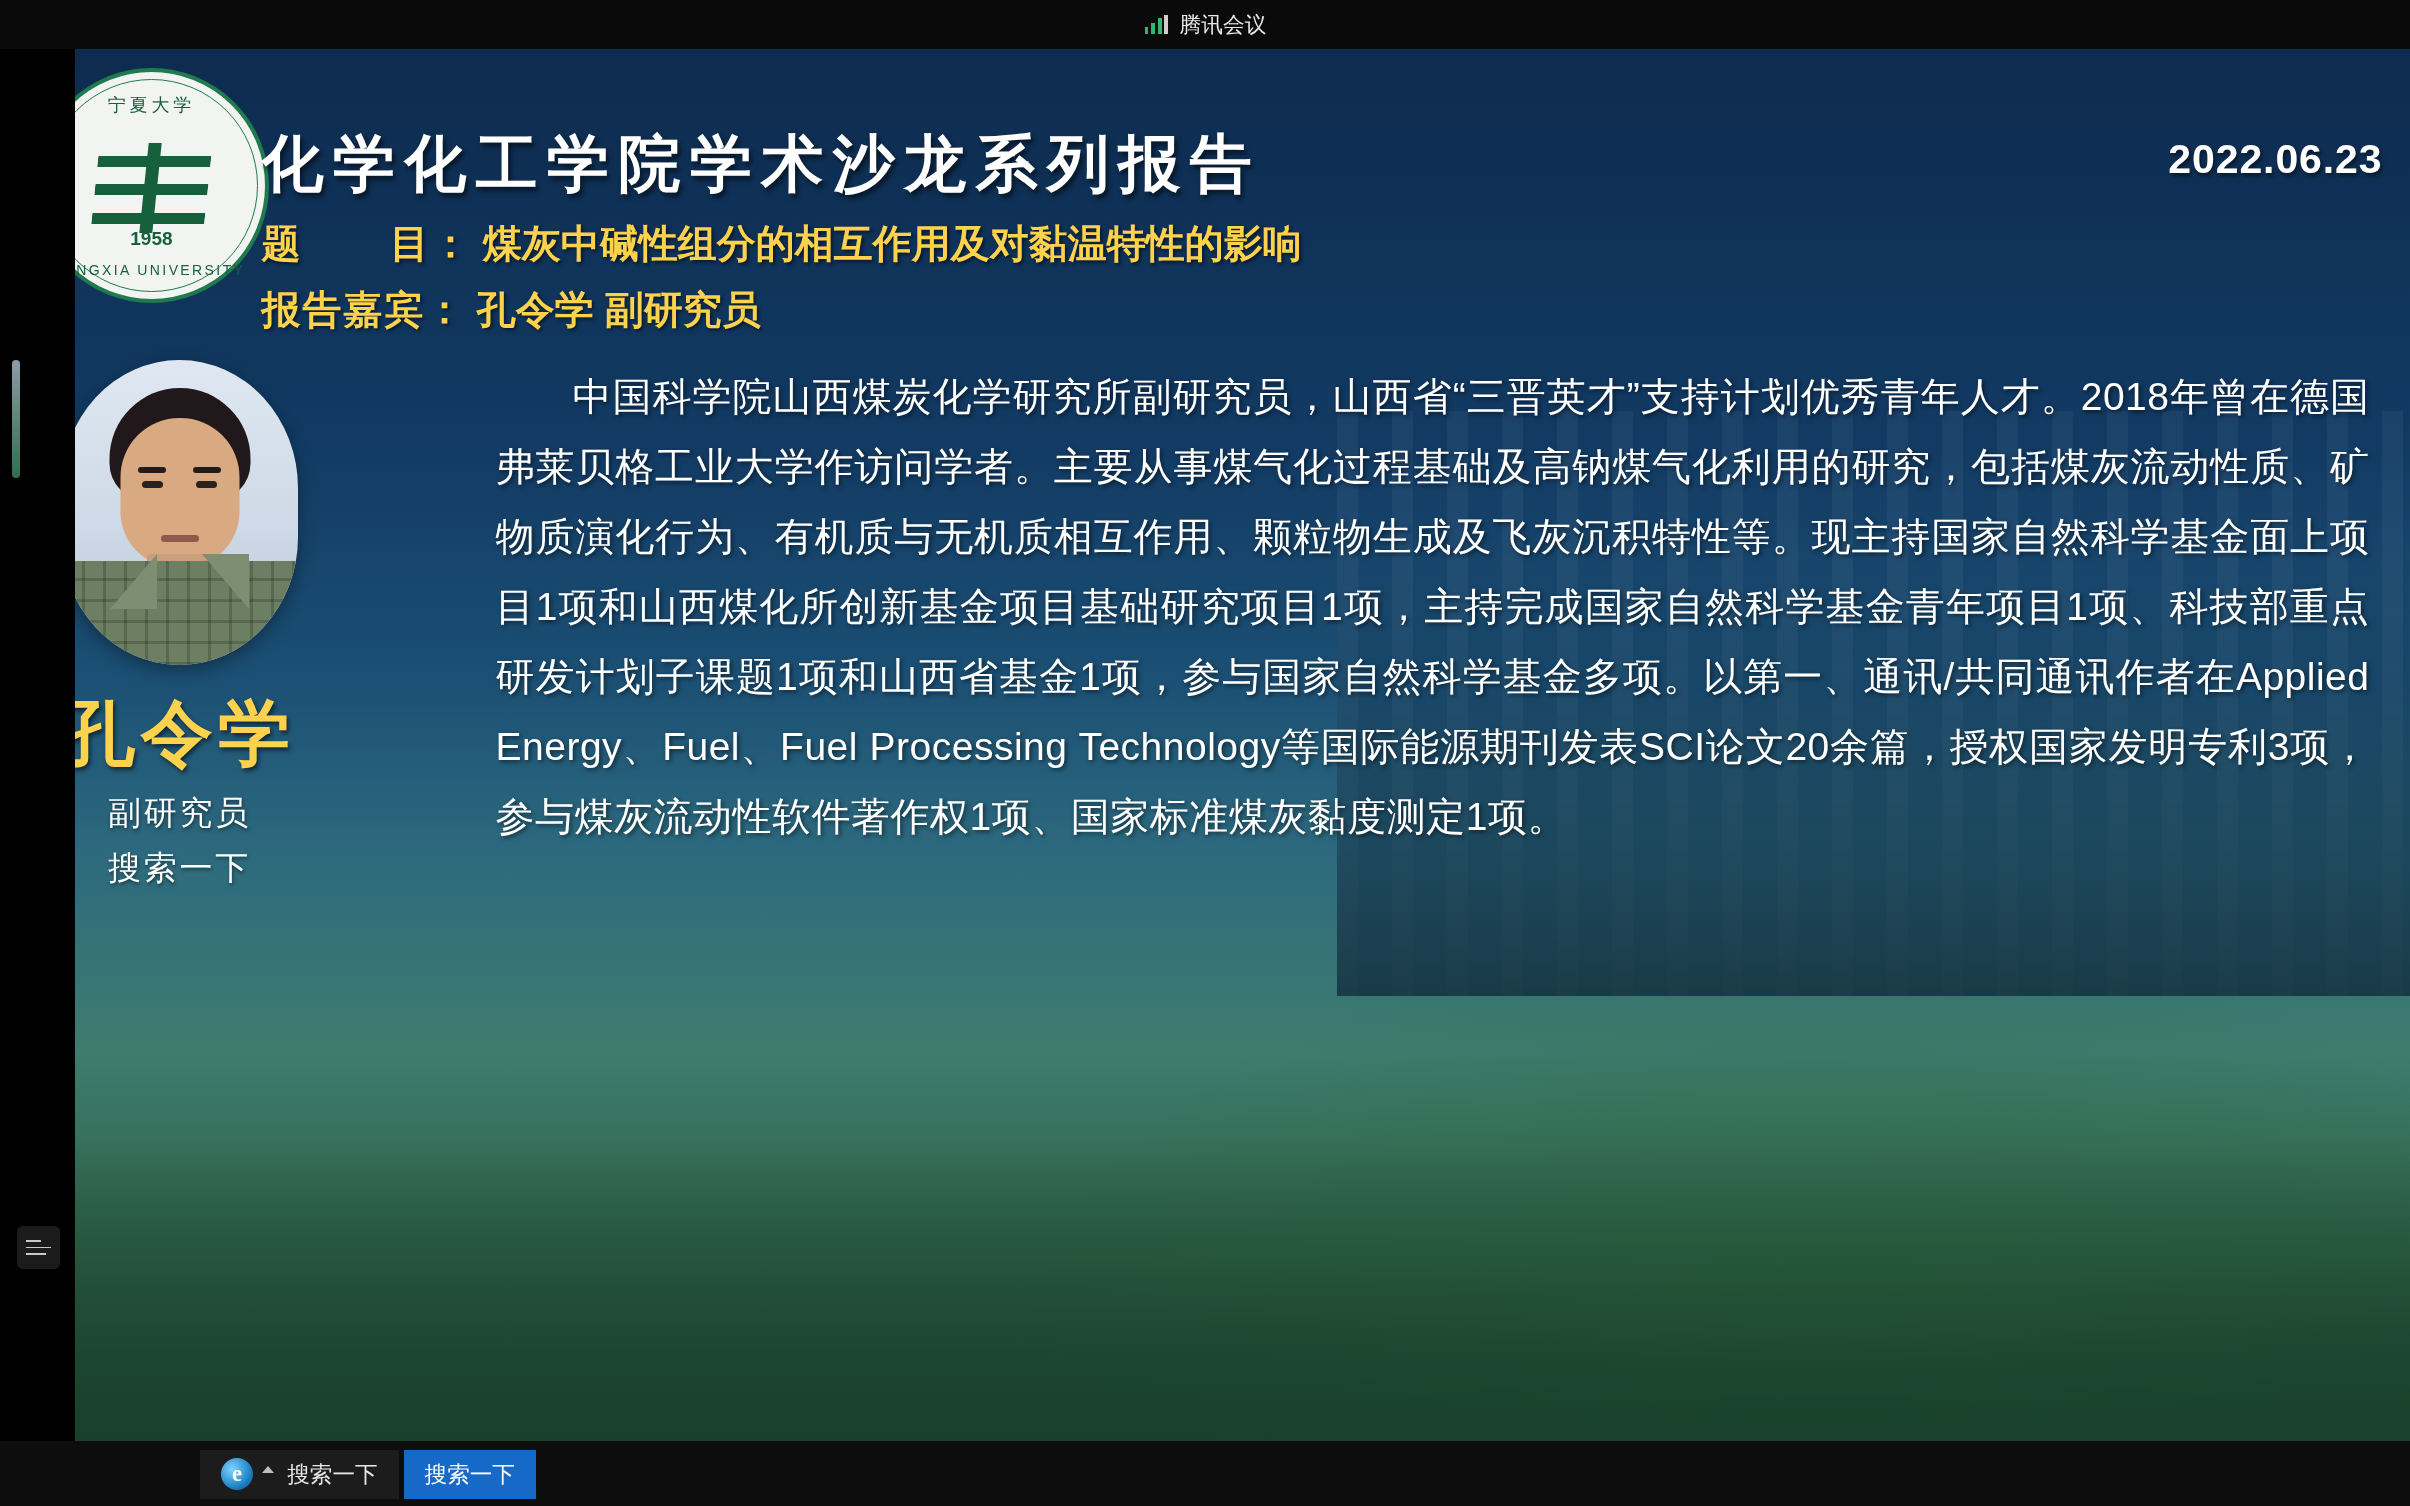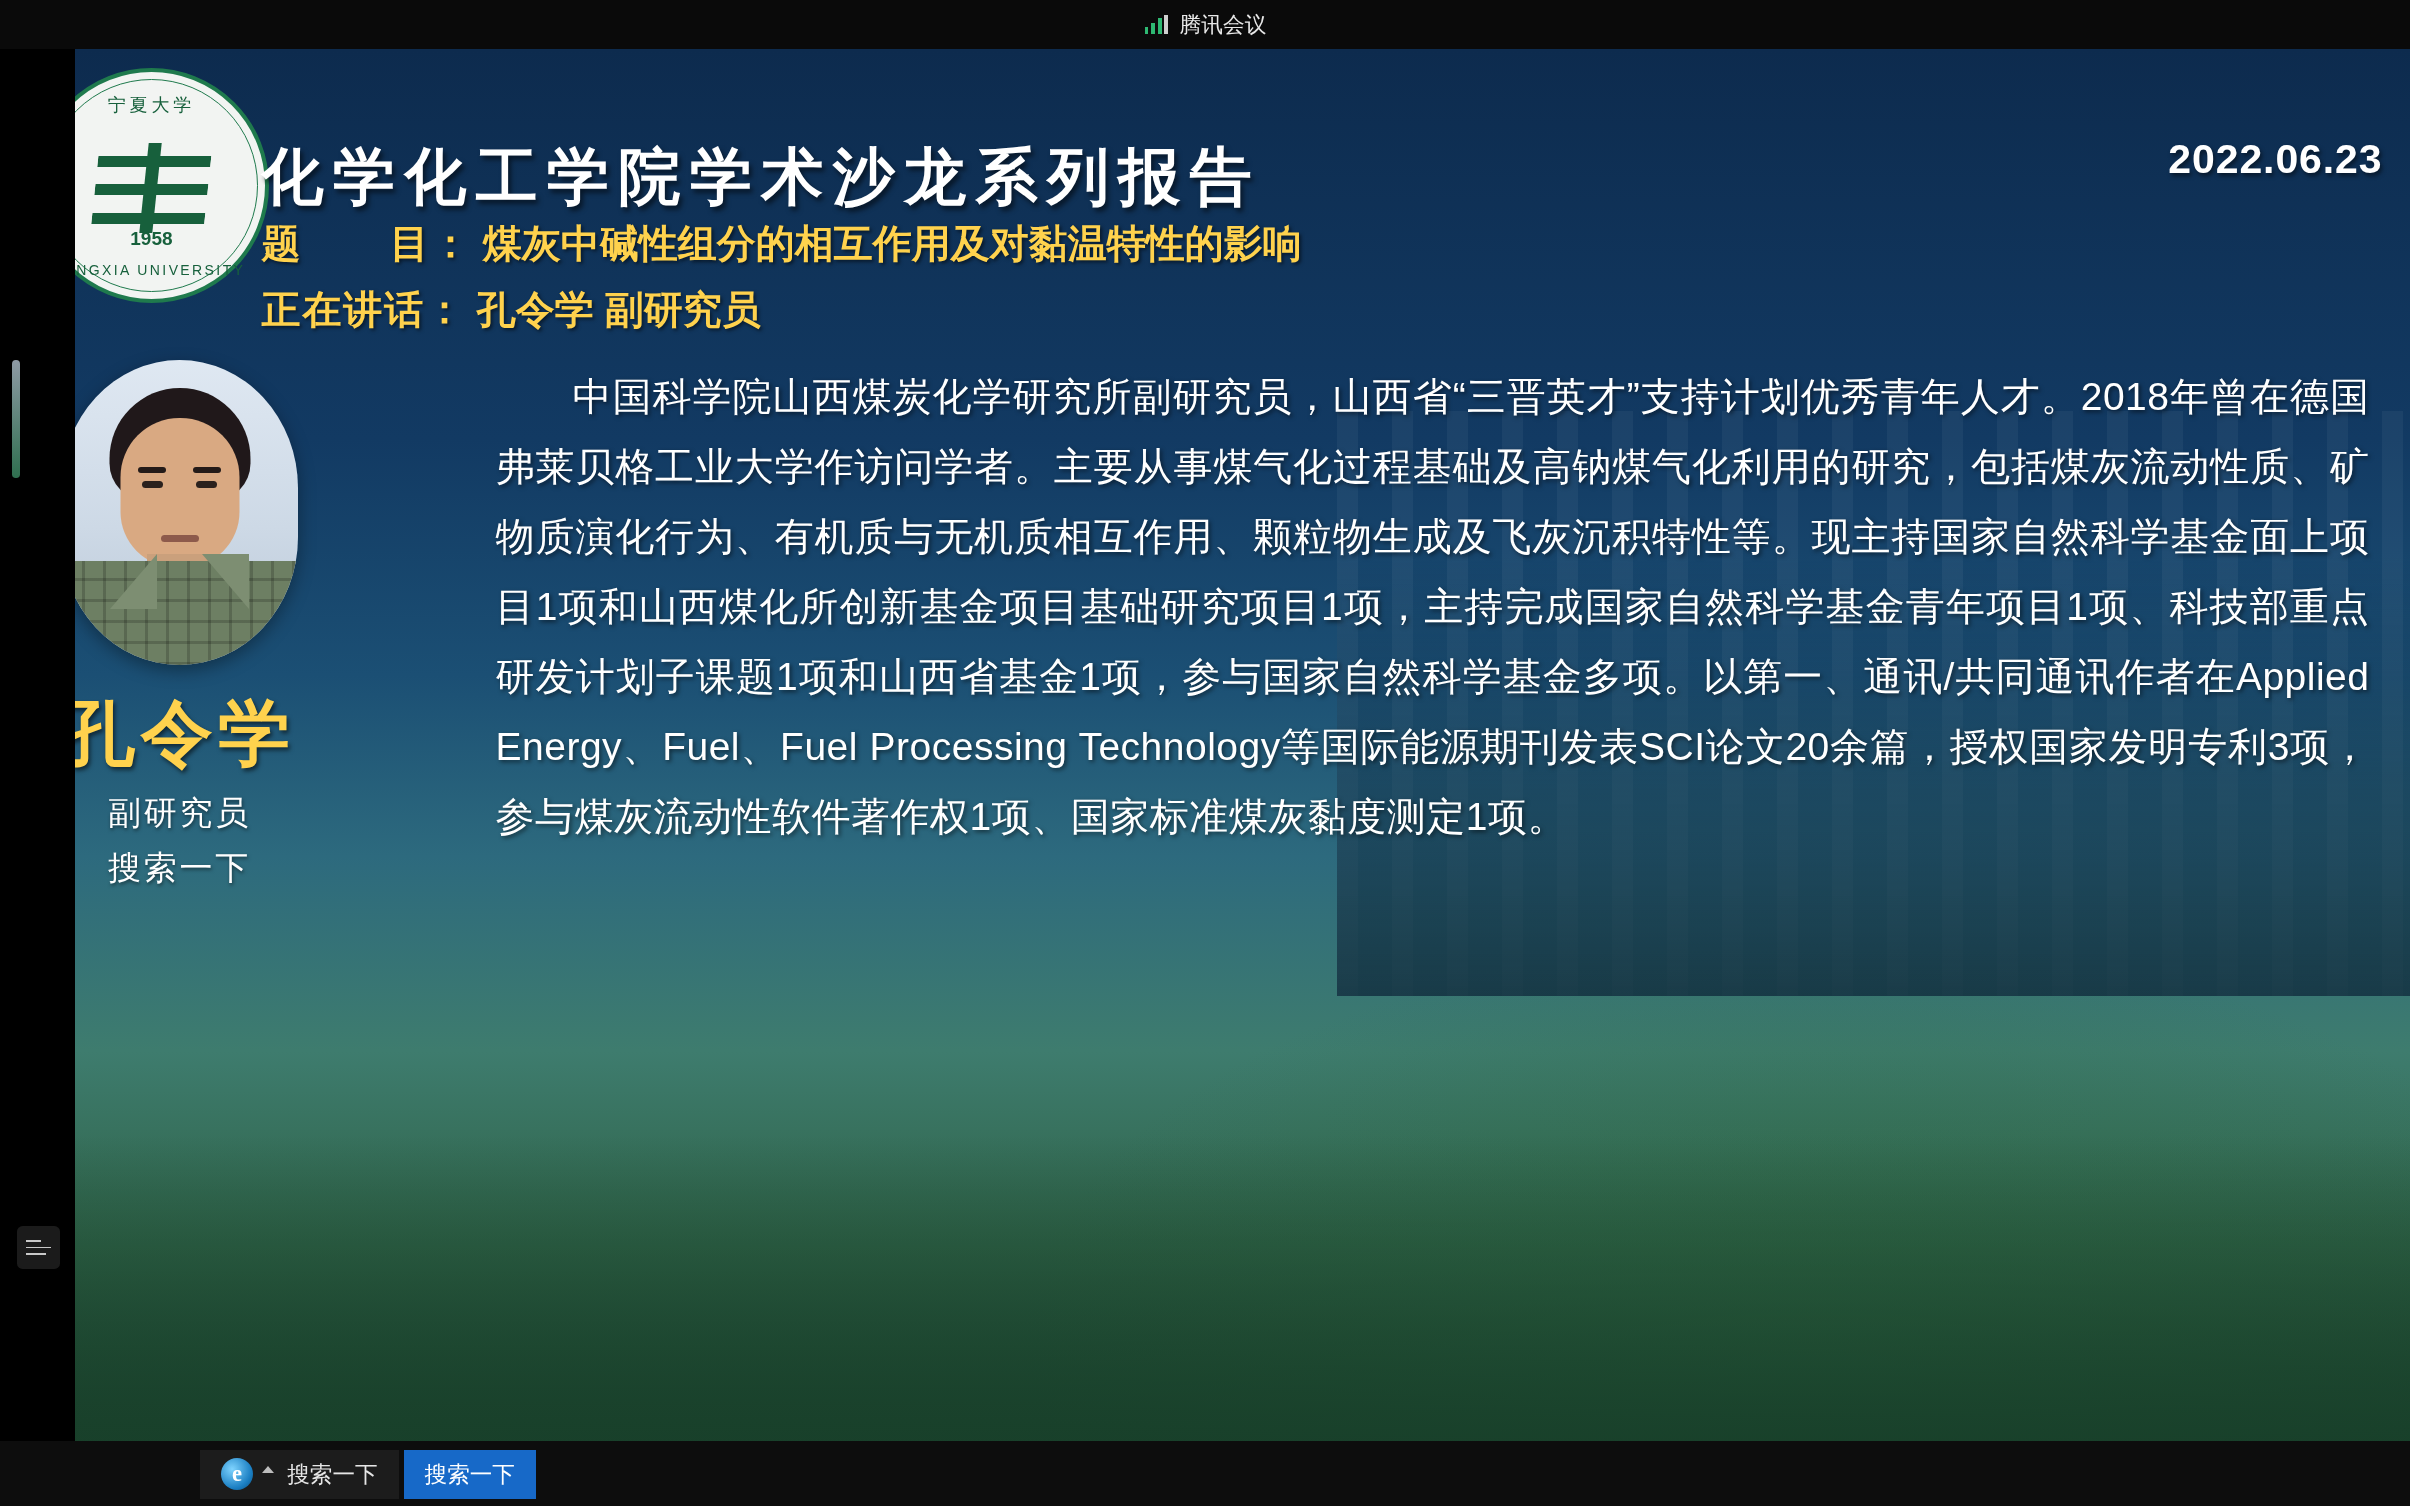"化学化工学院学术沙龙系列报告" #slide-title { margin-top: 13px -> none }
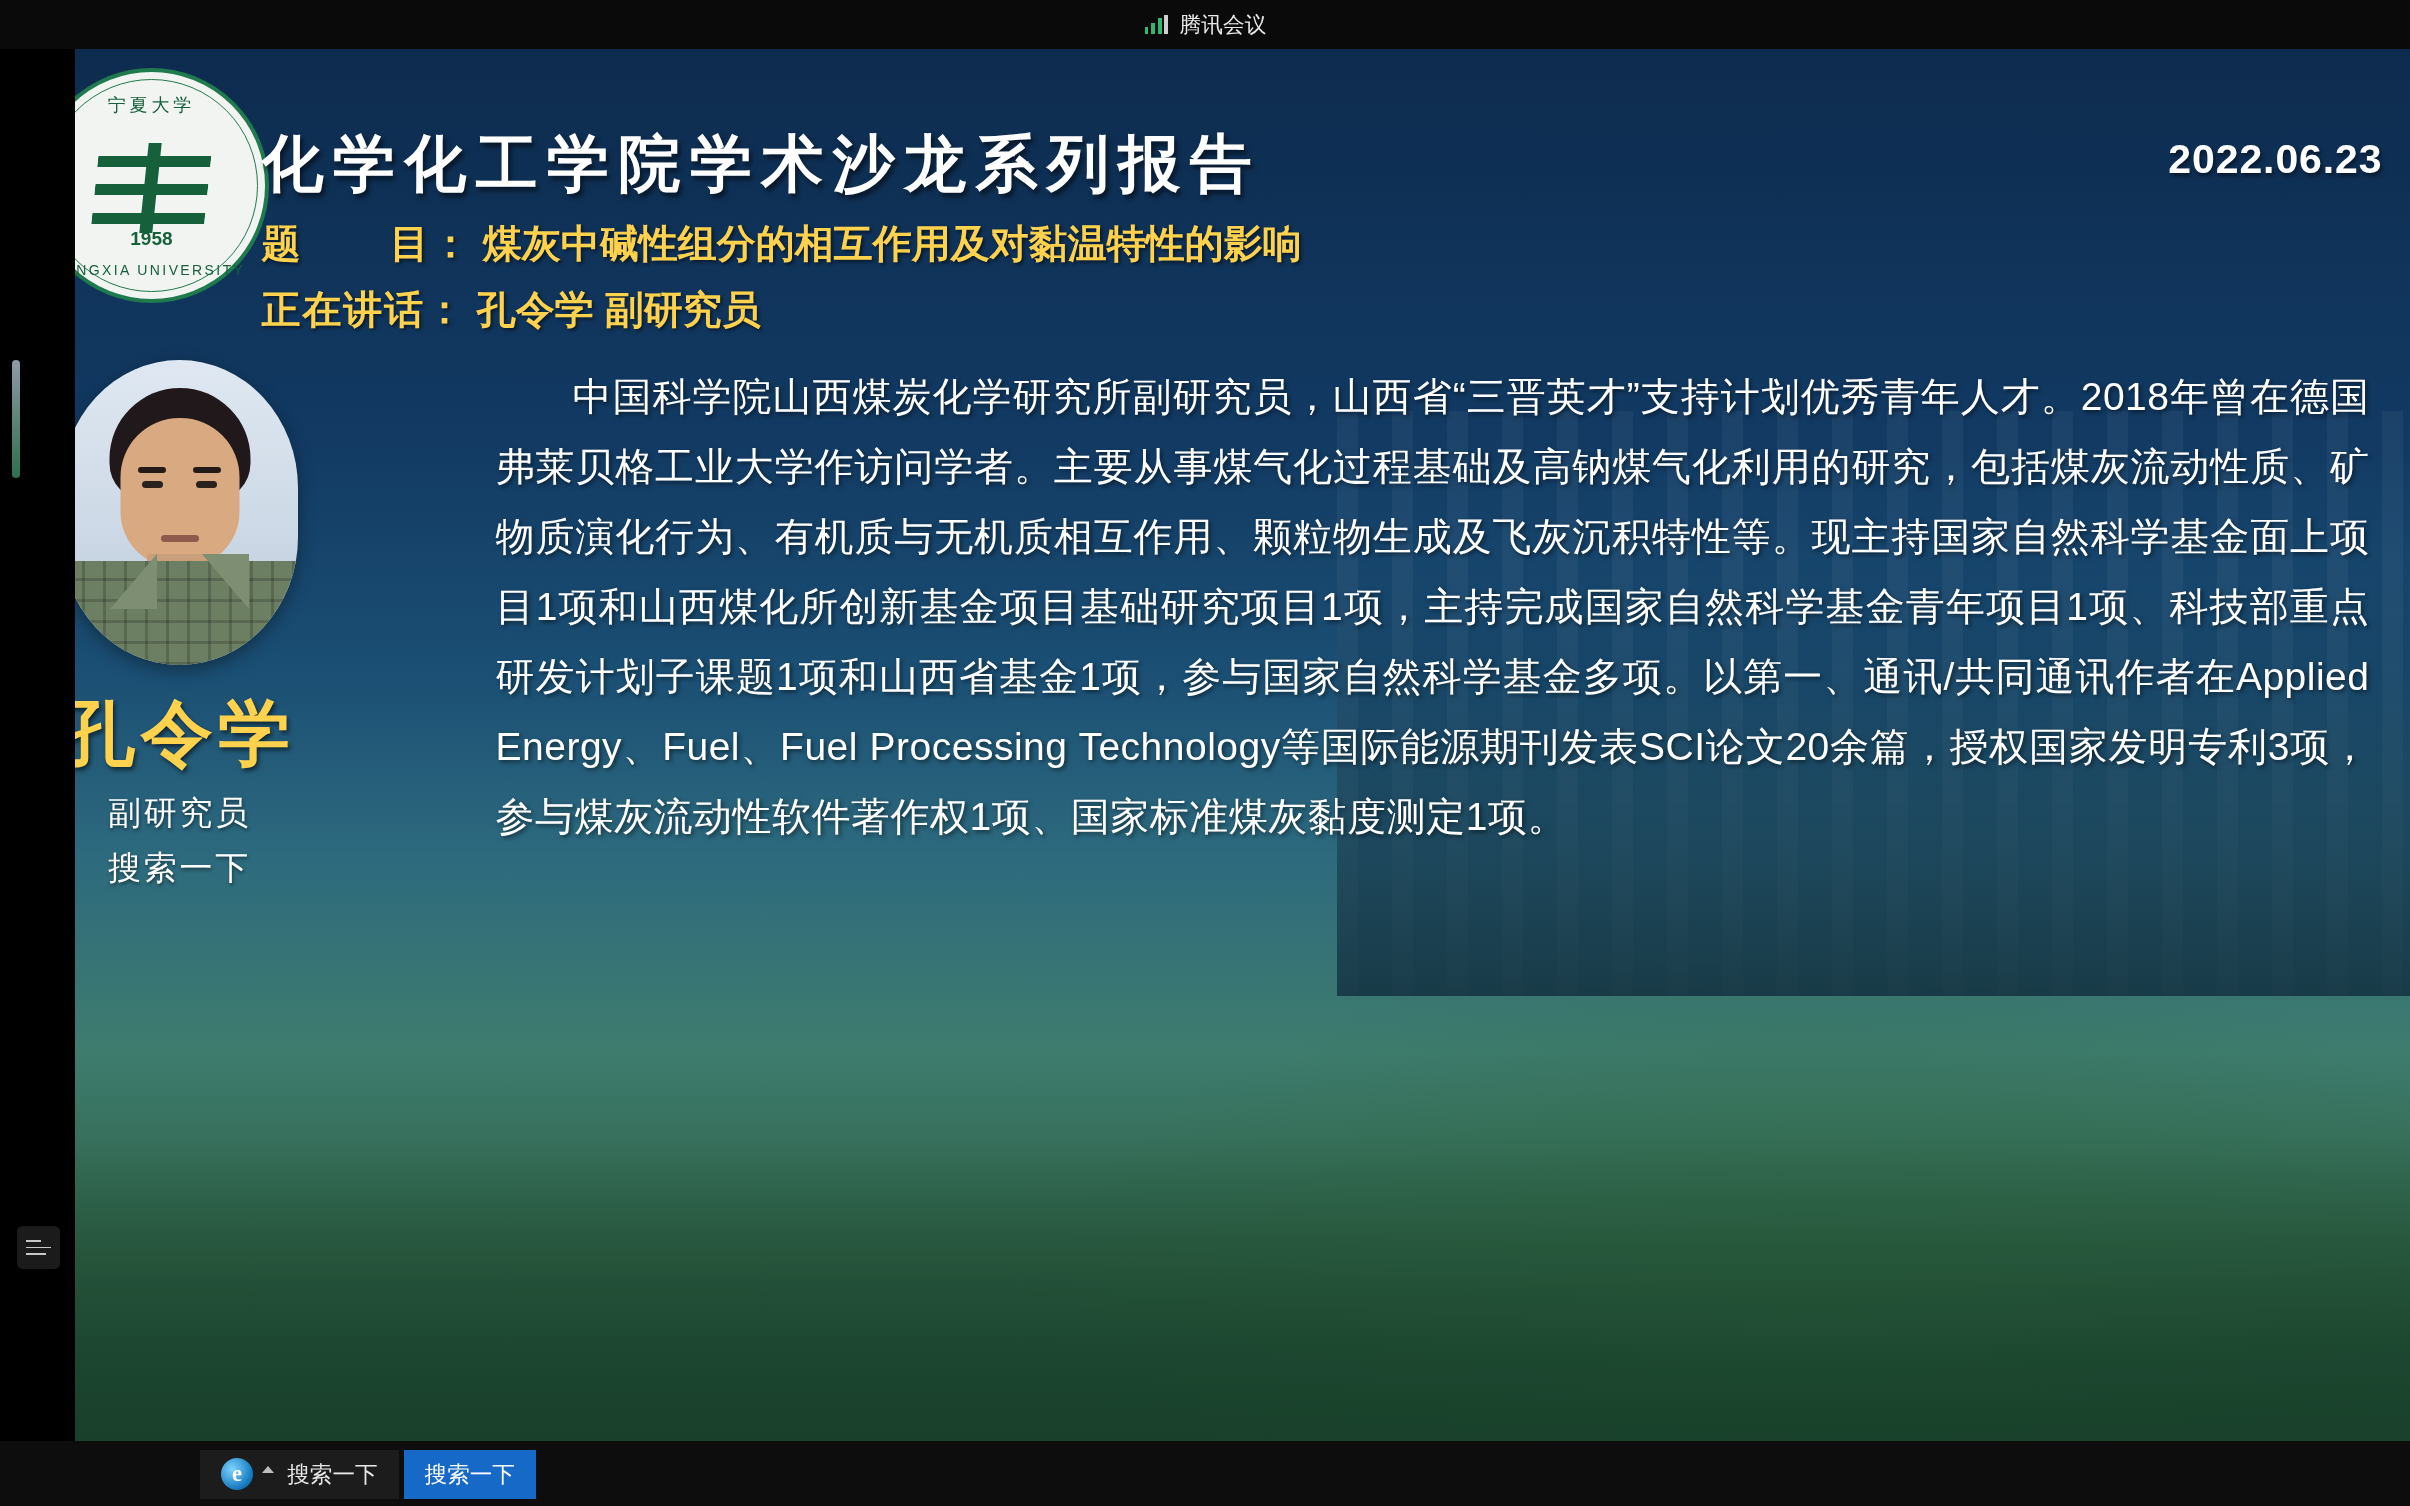"正在讲话：" span.meta-label { text: 正在讲话 -> 报告嘉宾 }
